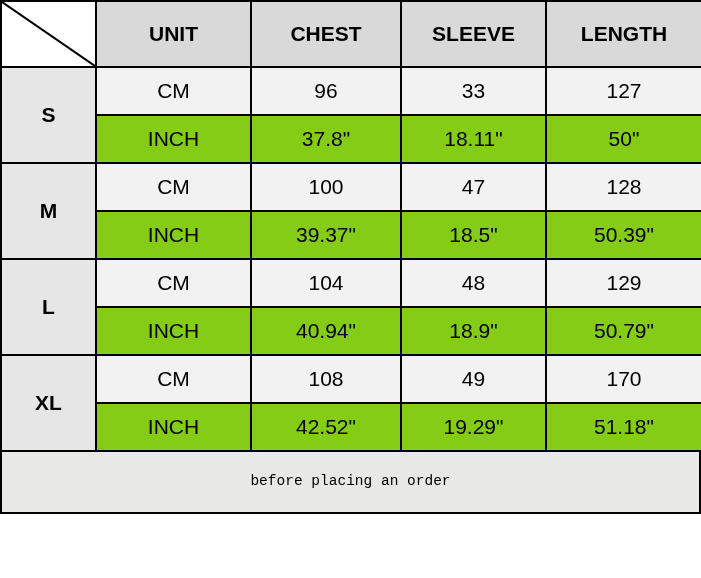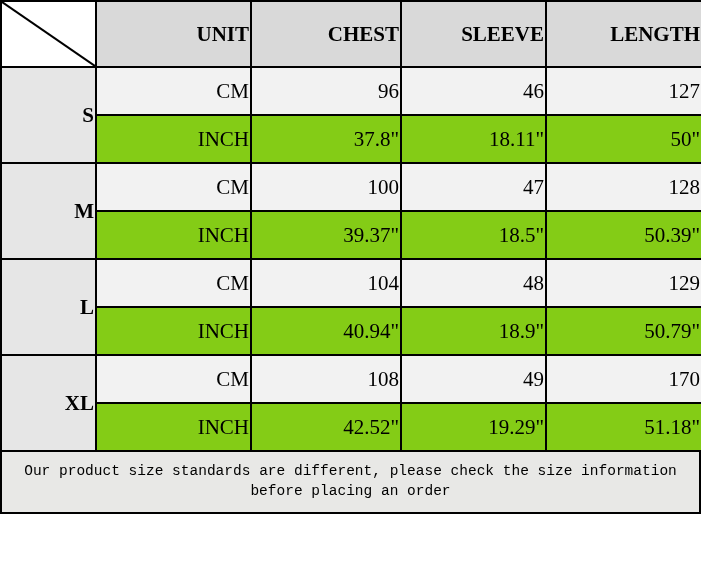"UNIT" table.size-table td { font-family: Liberation Serif, serif -> Liberation Sans, sans-serif; text-align: right -> center }
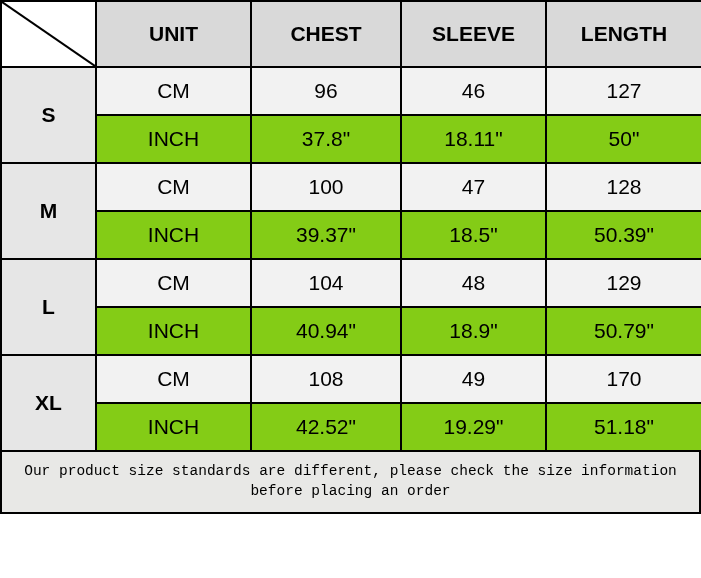"46" td.val-cell { text: 46 -> 33 }
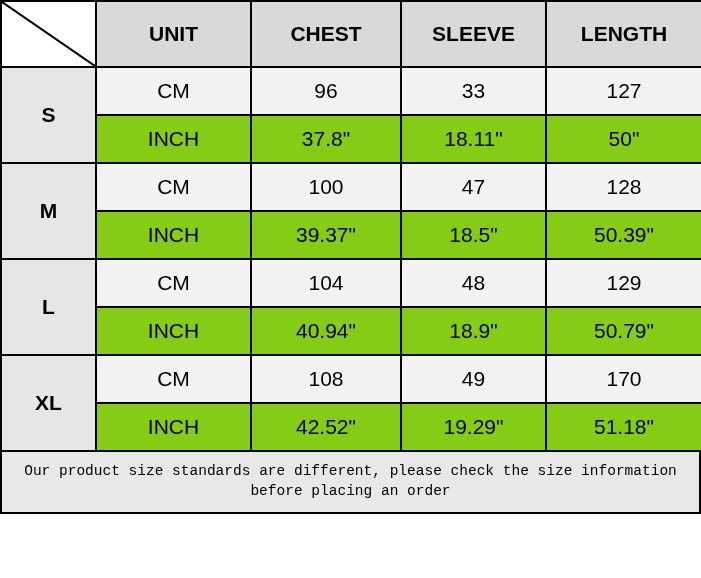"Our product size standards are" span { html: <span>Our product size standards are different, please check the size information</span> -> none }
